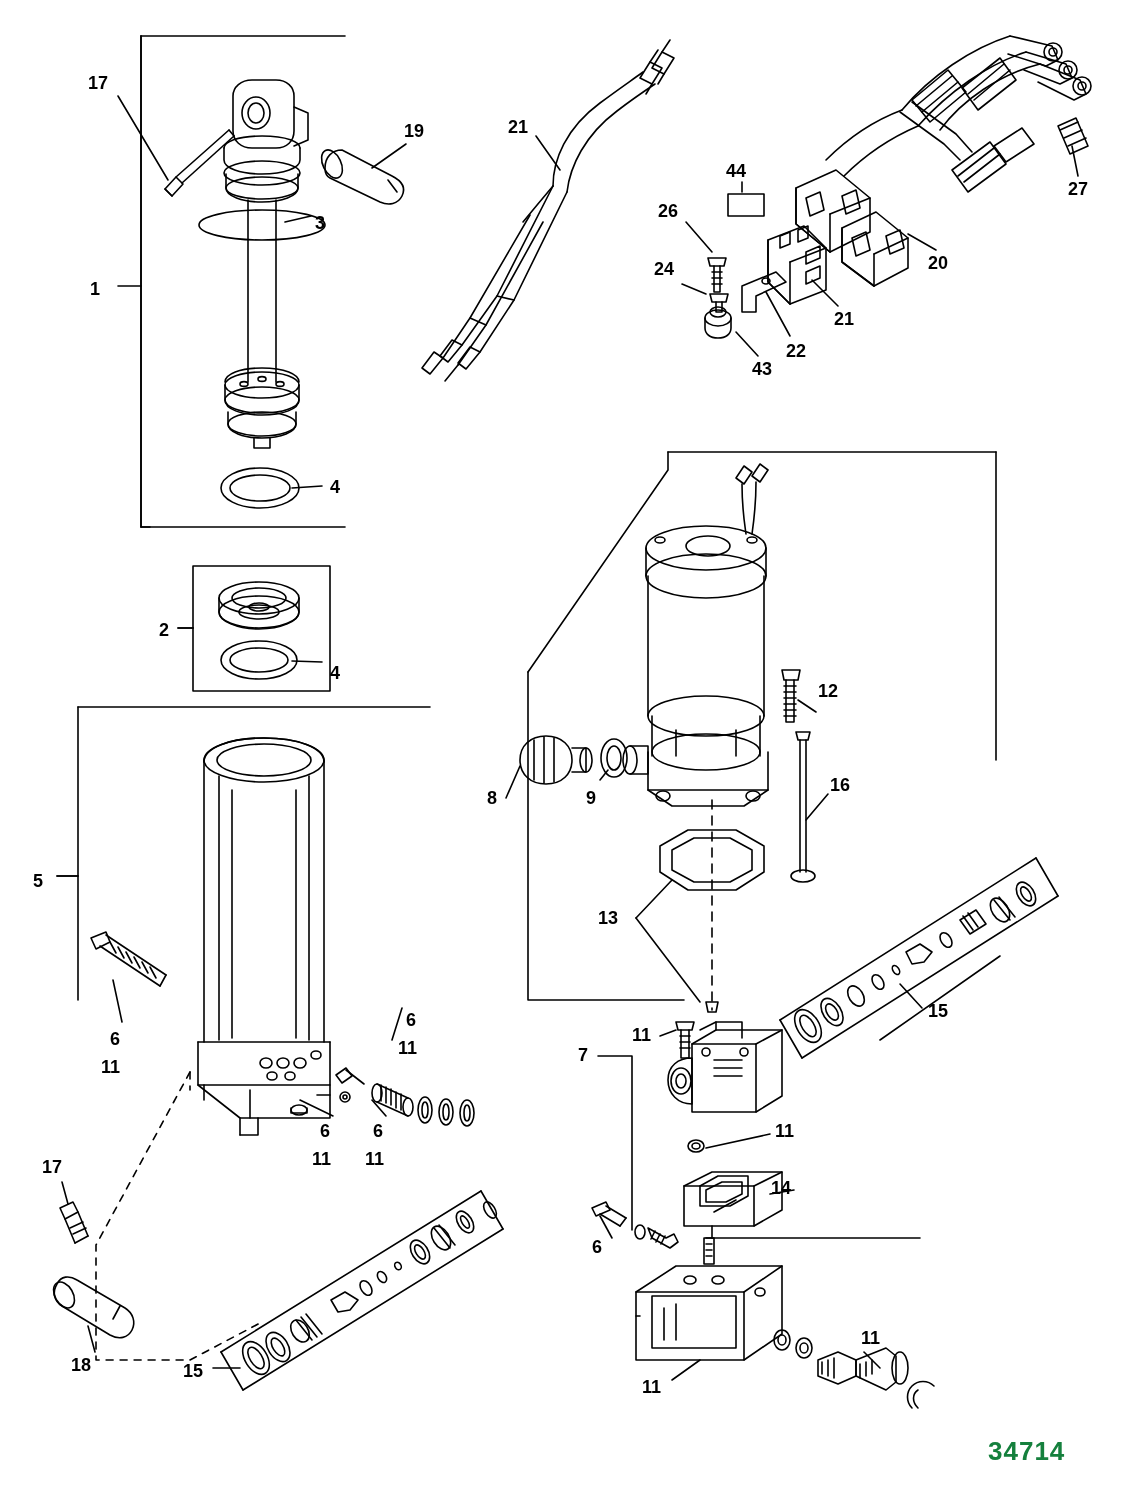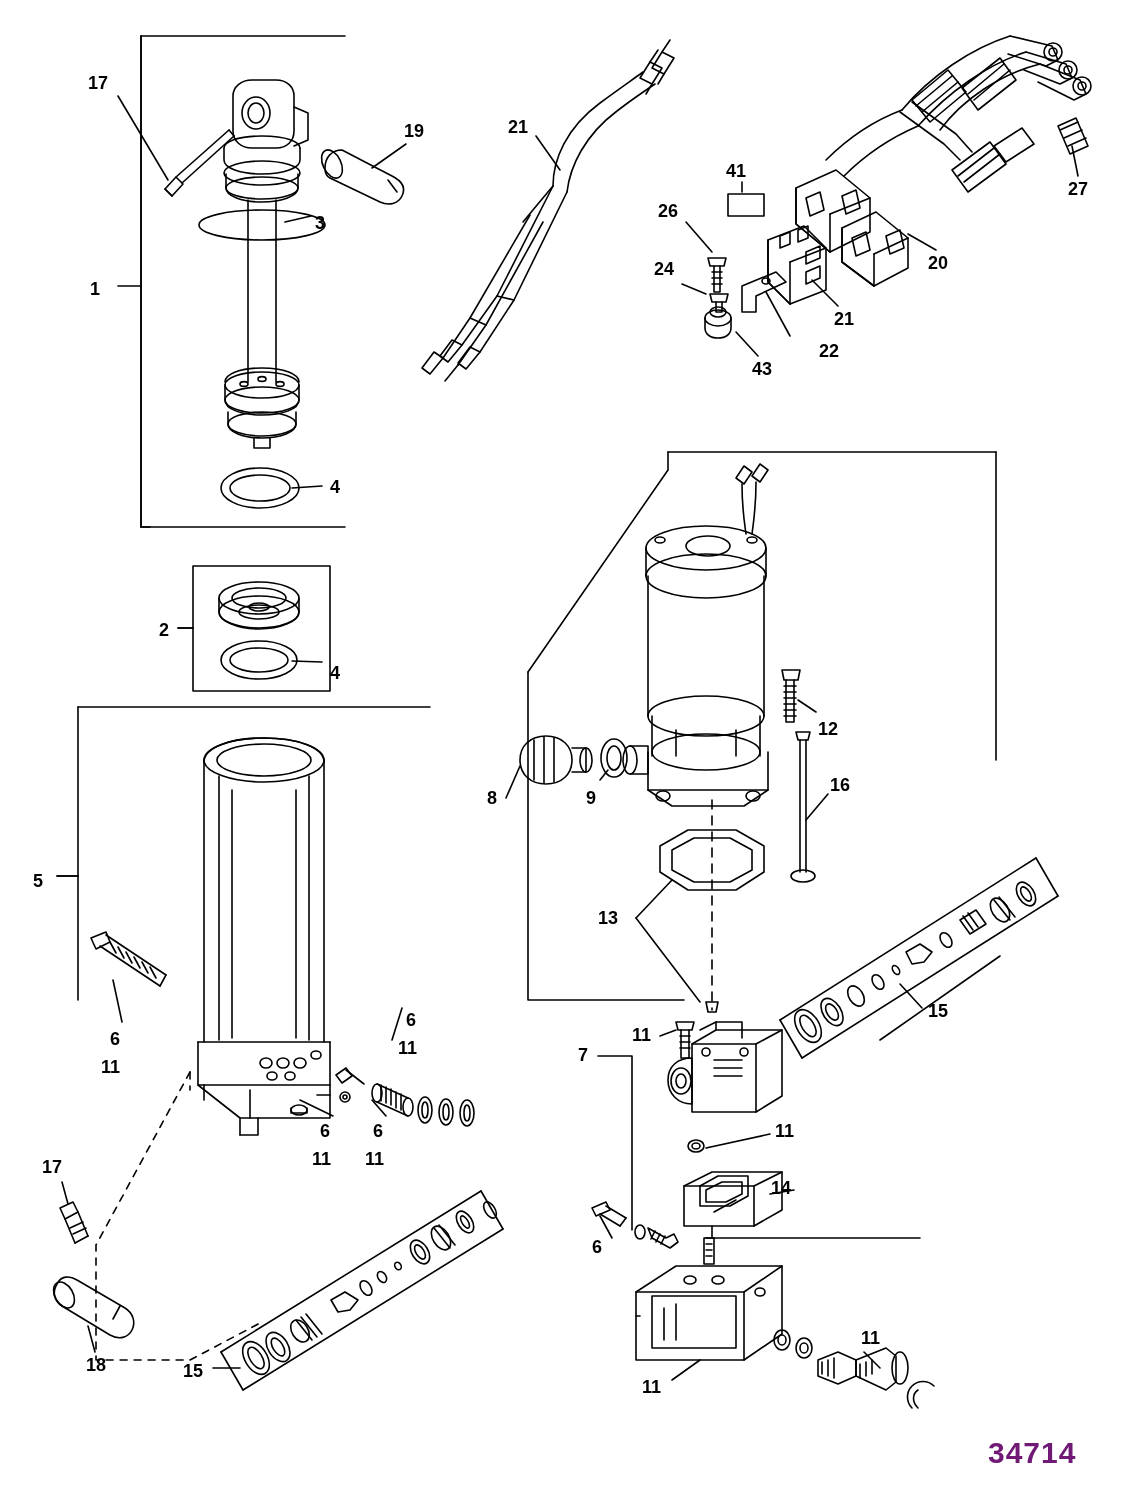"41" div.callout { text: 41 -> 44 }
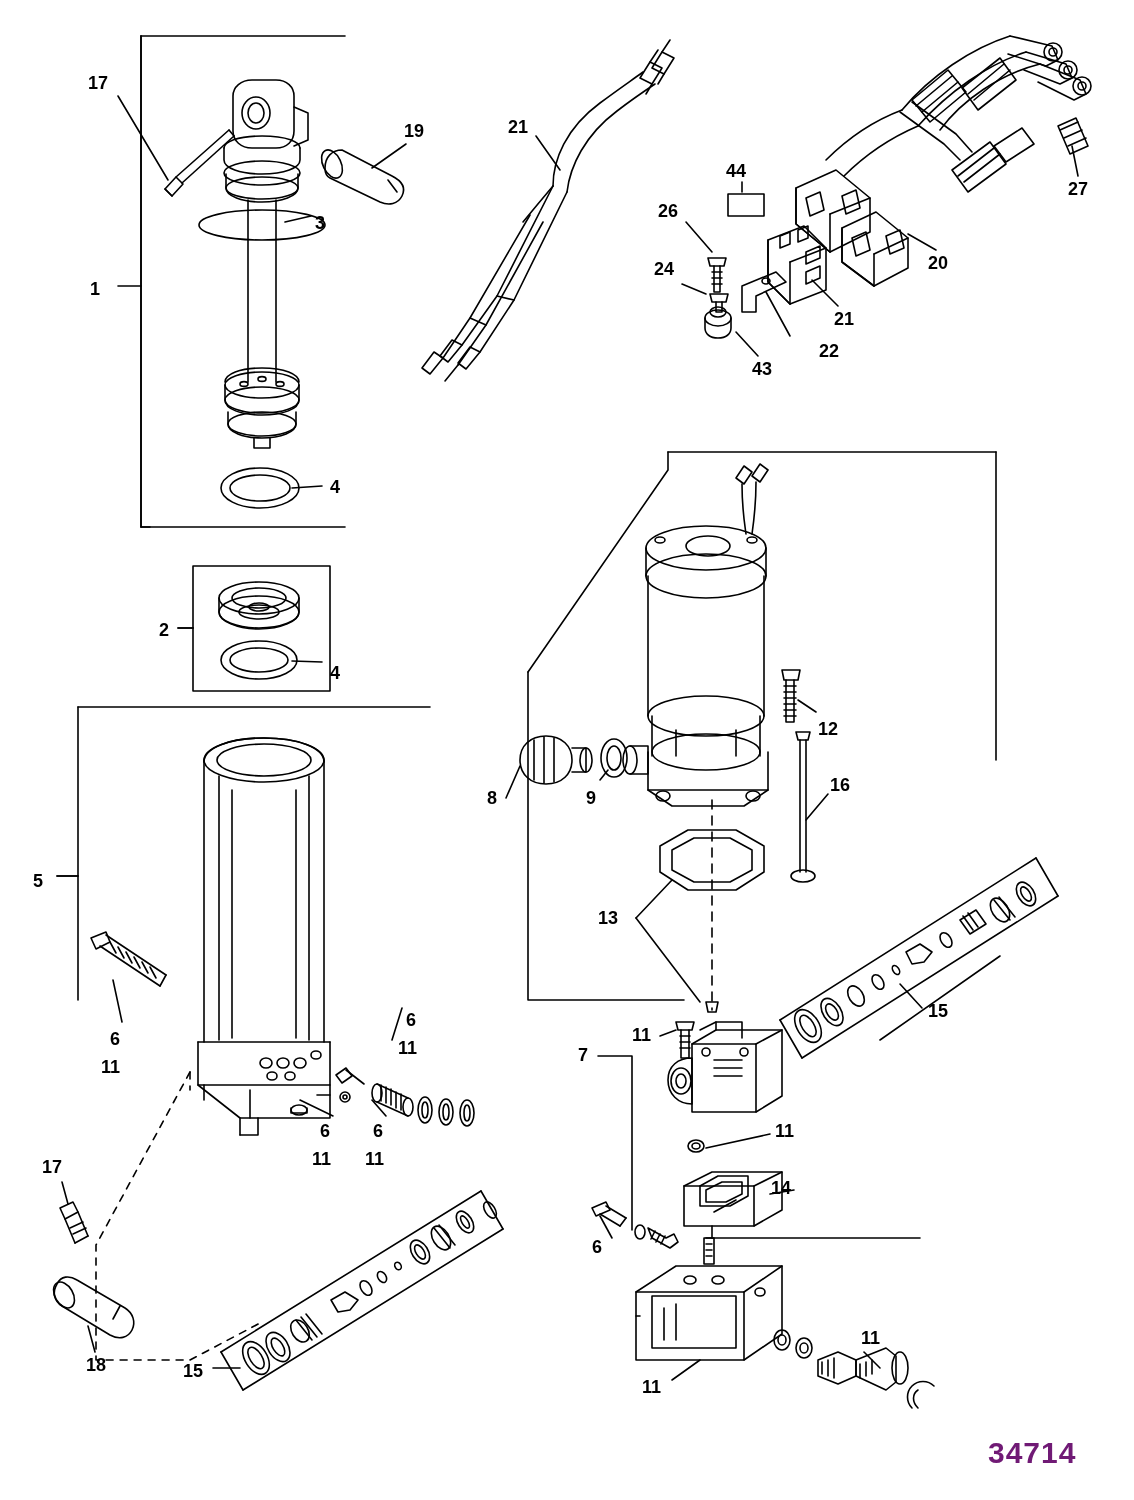"22" div.callout { margin-left: 33px -> none }
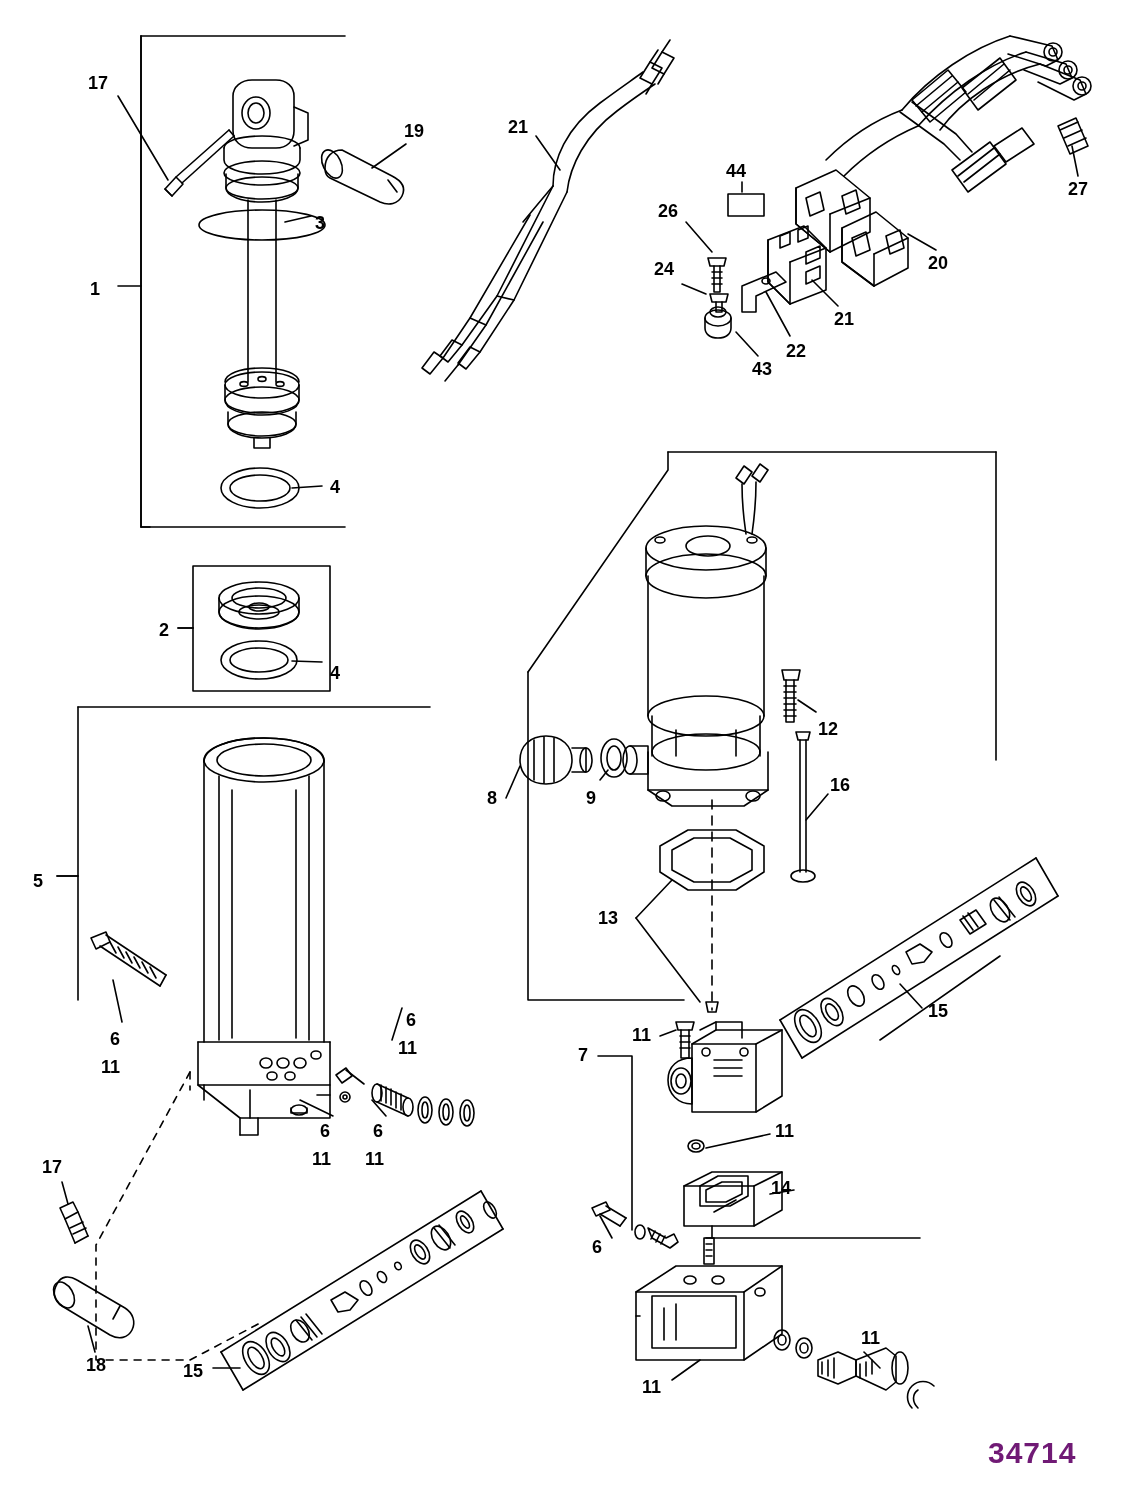"12" div.callout { top: 716px -> 678px }
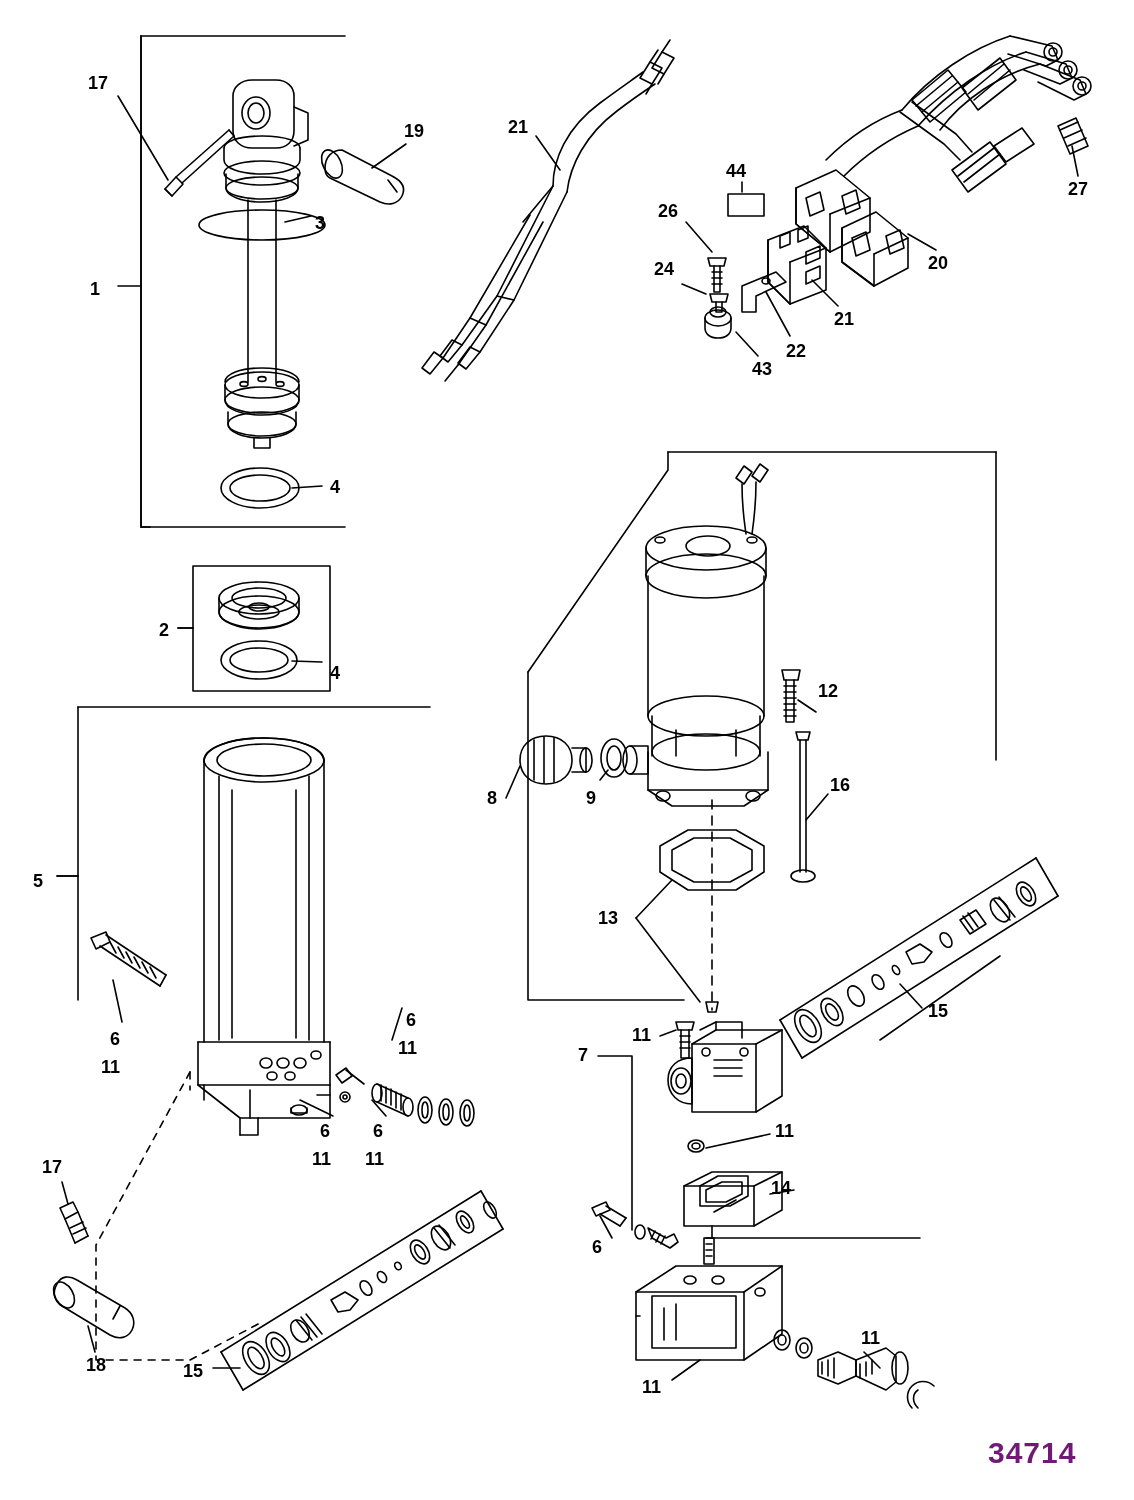"18" div.callout { left: 86px -> 71px }
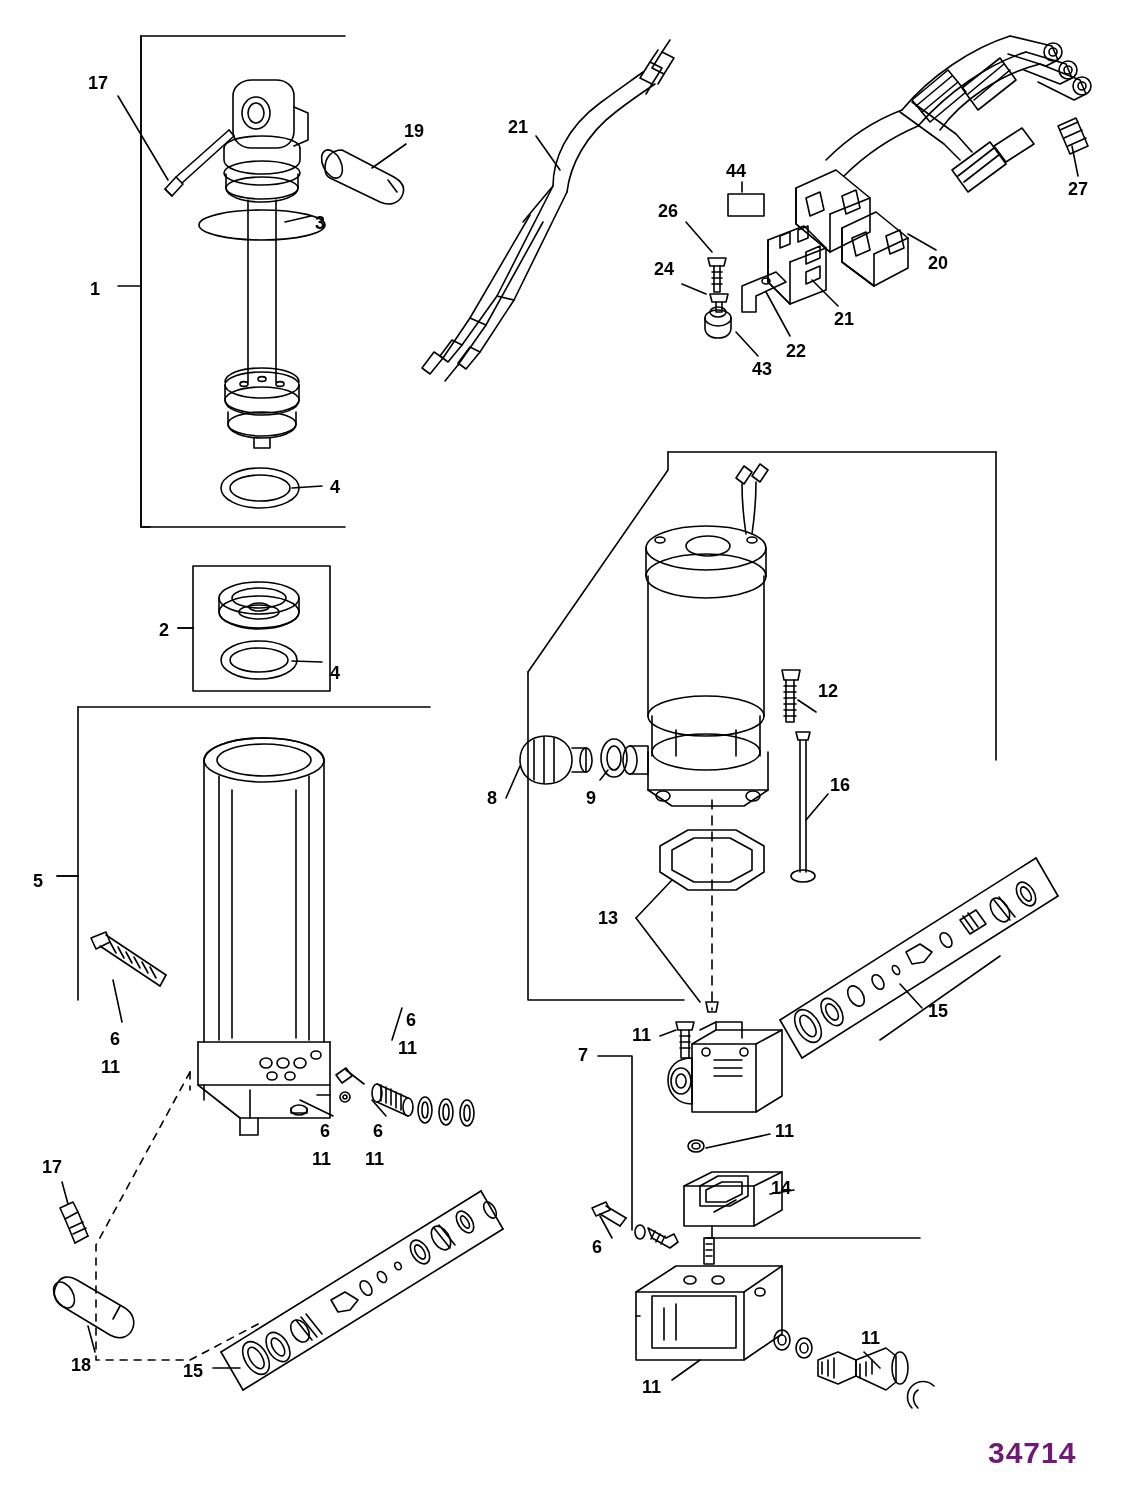"34714" .drawing-number { color: #701a75 -> #15803d; font-size: 30px -> 26px }
